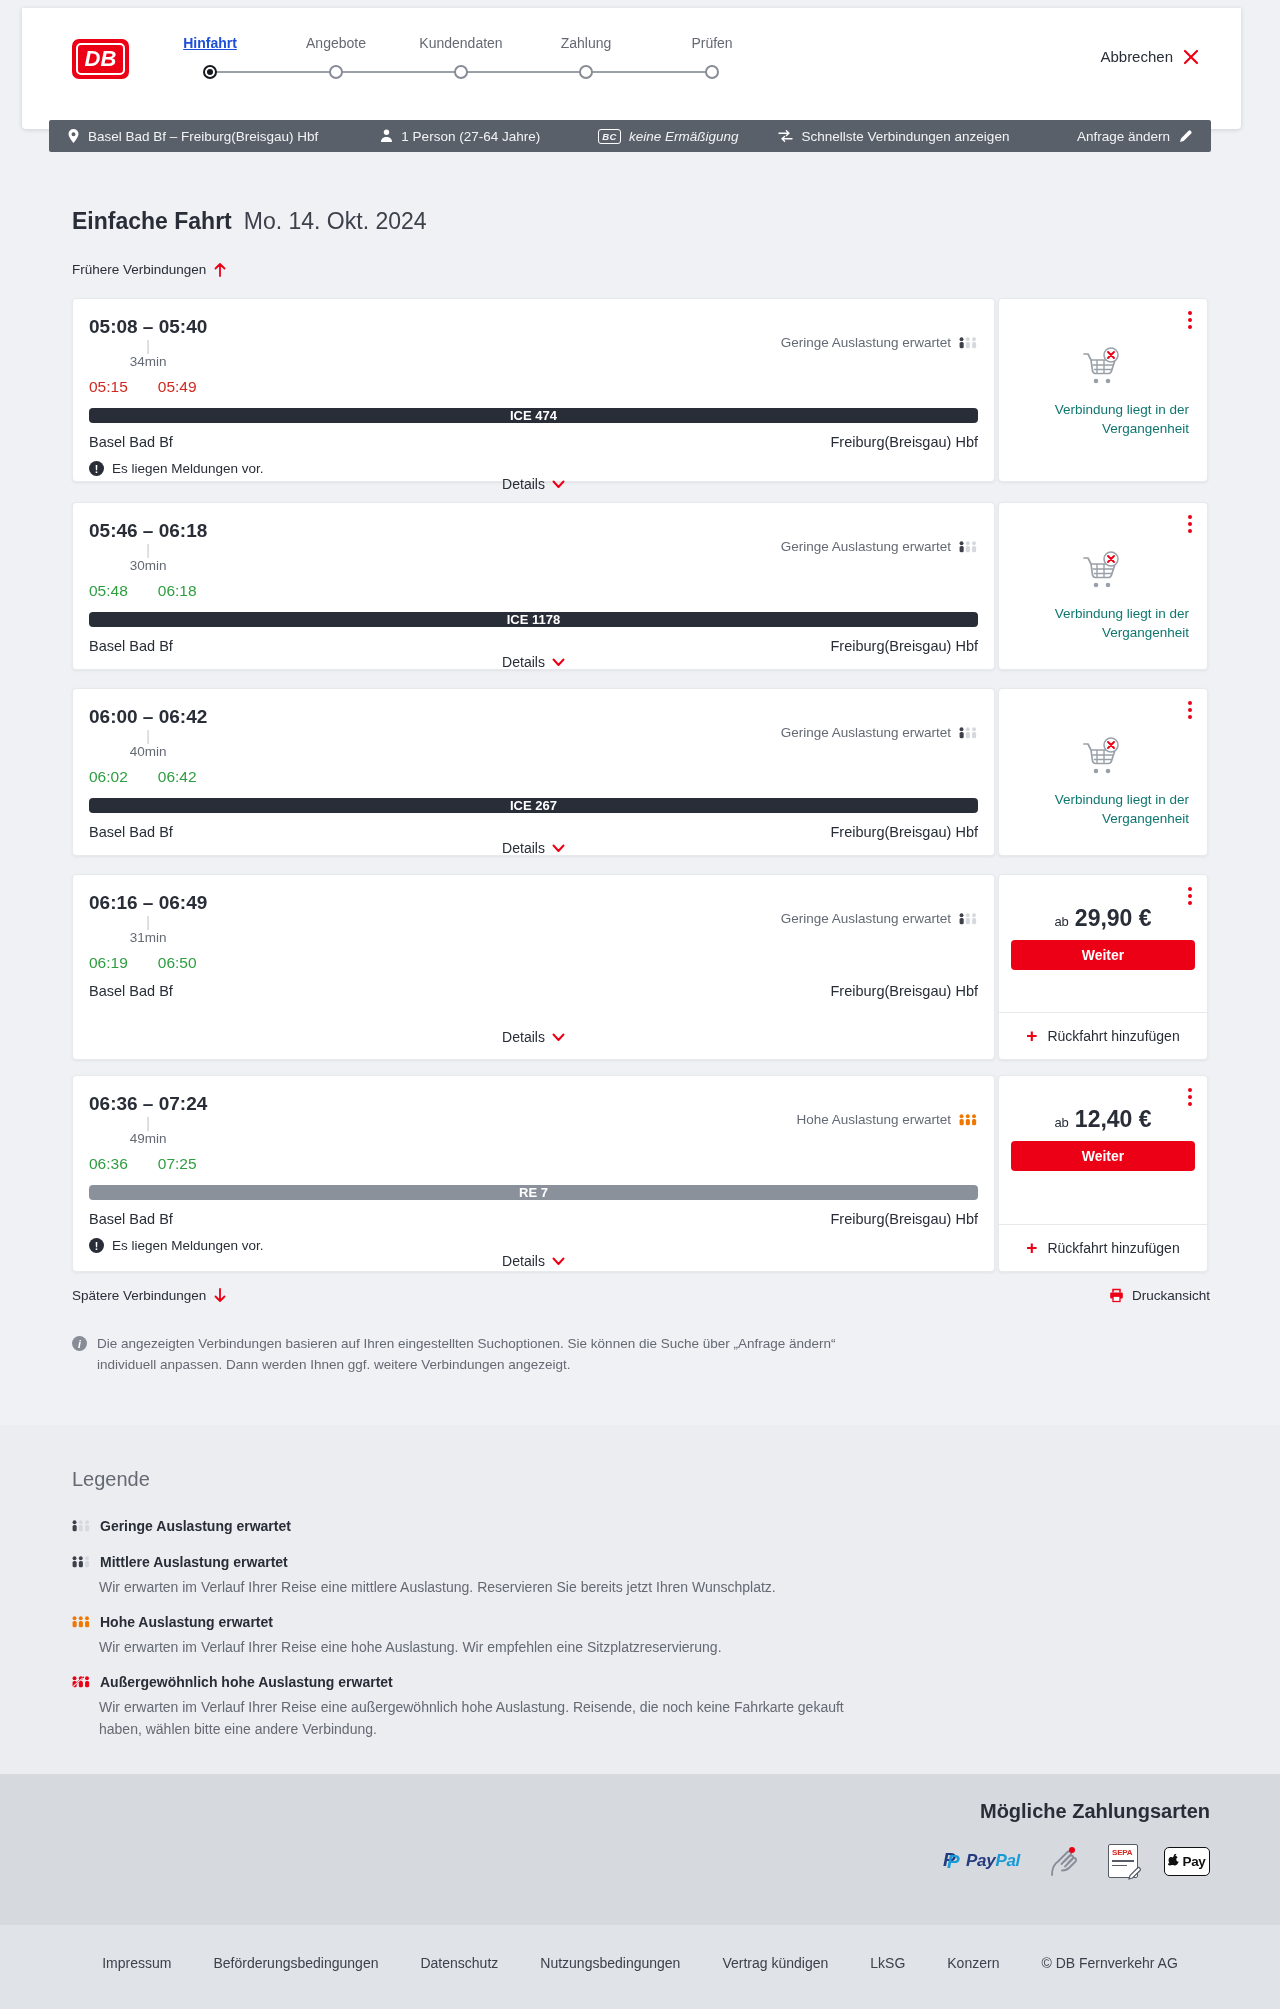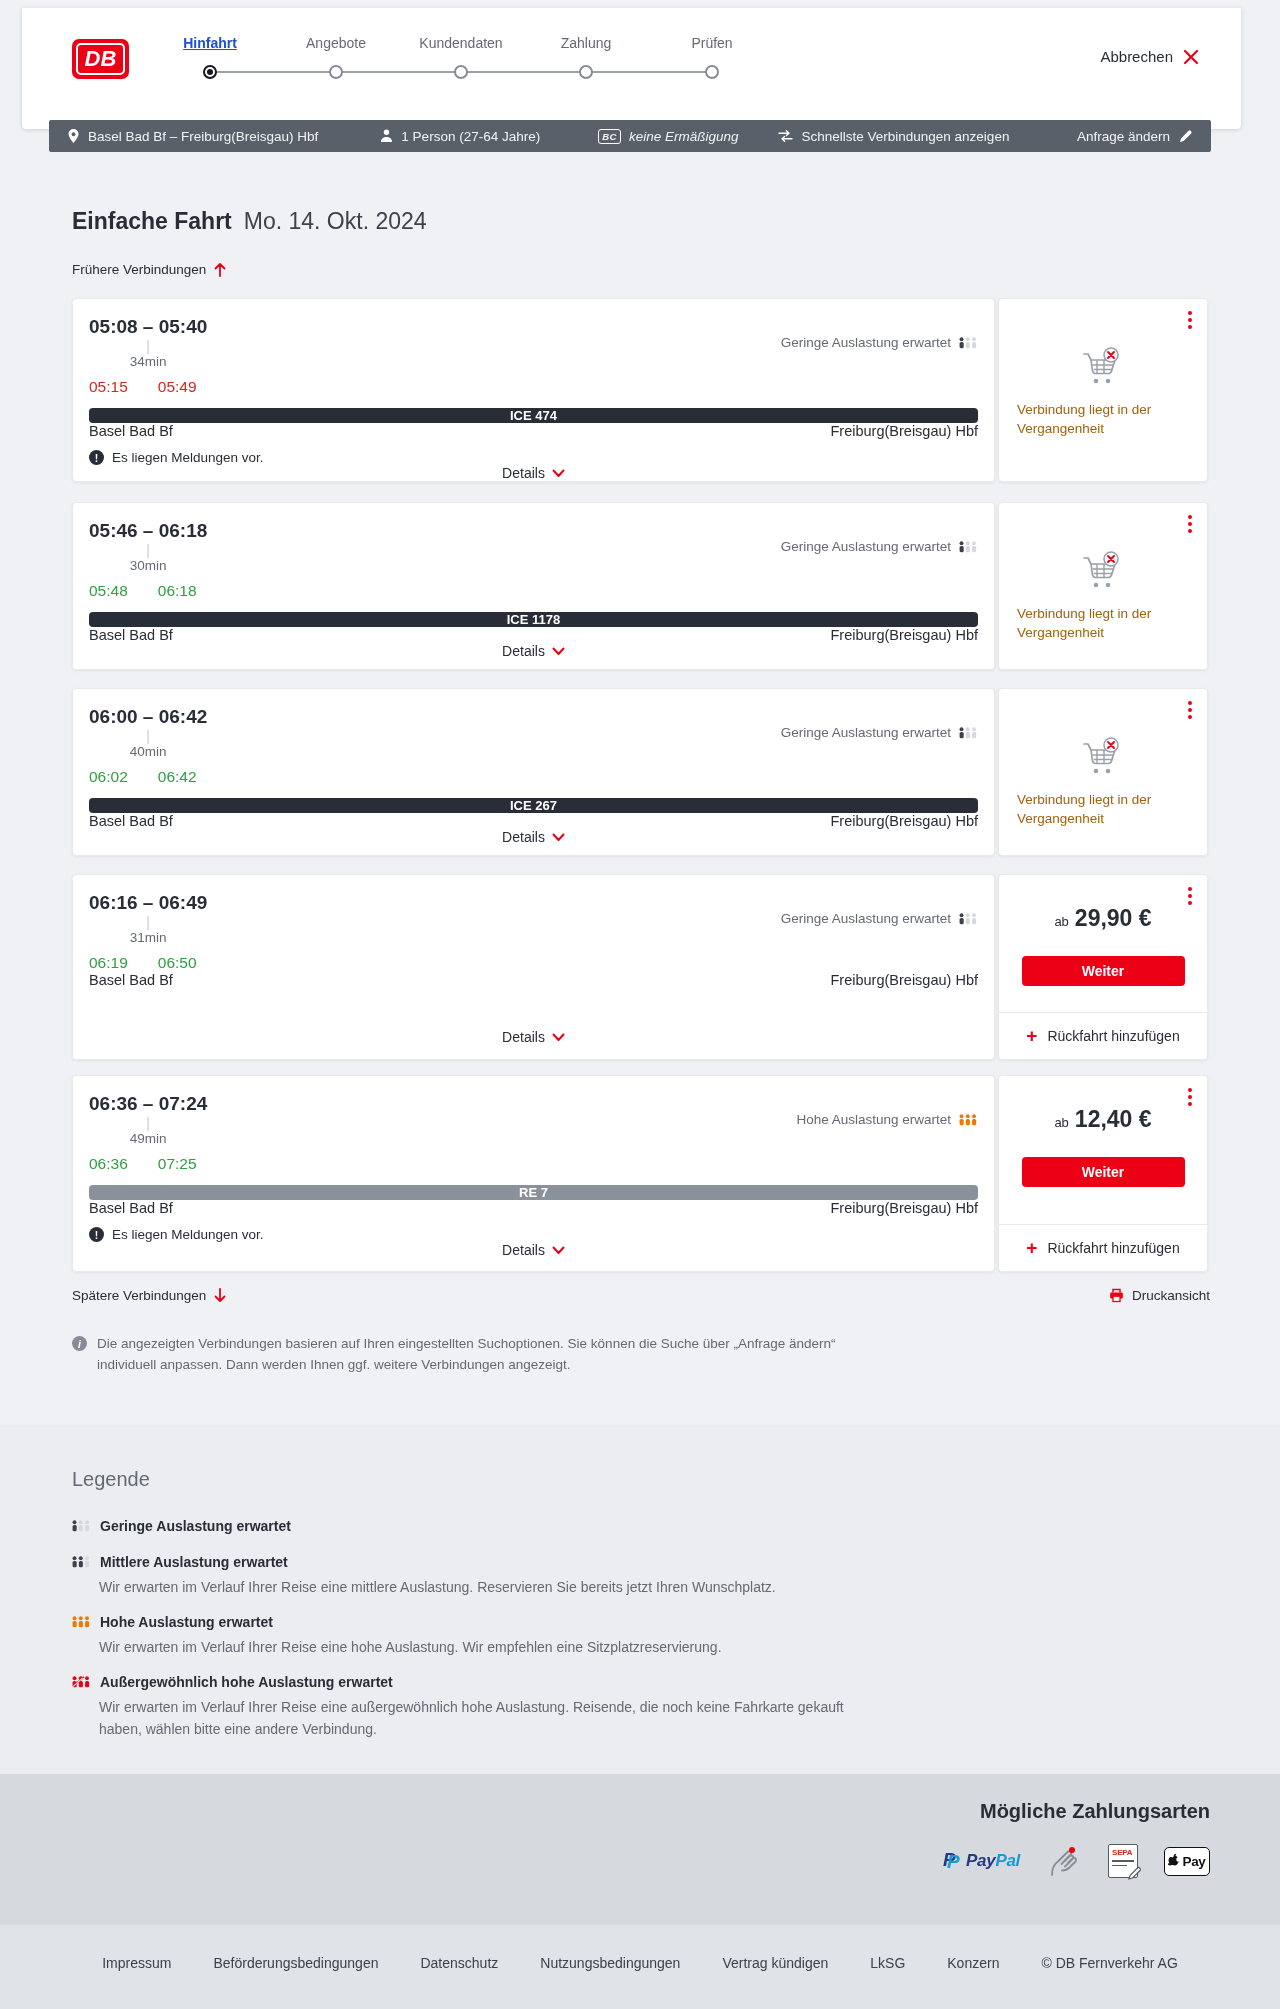"Verbindung liegt in der Vergangenheit" .past-text { color: #a16207 -> #0f766e; text-align: left -> right }
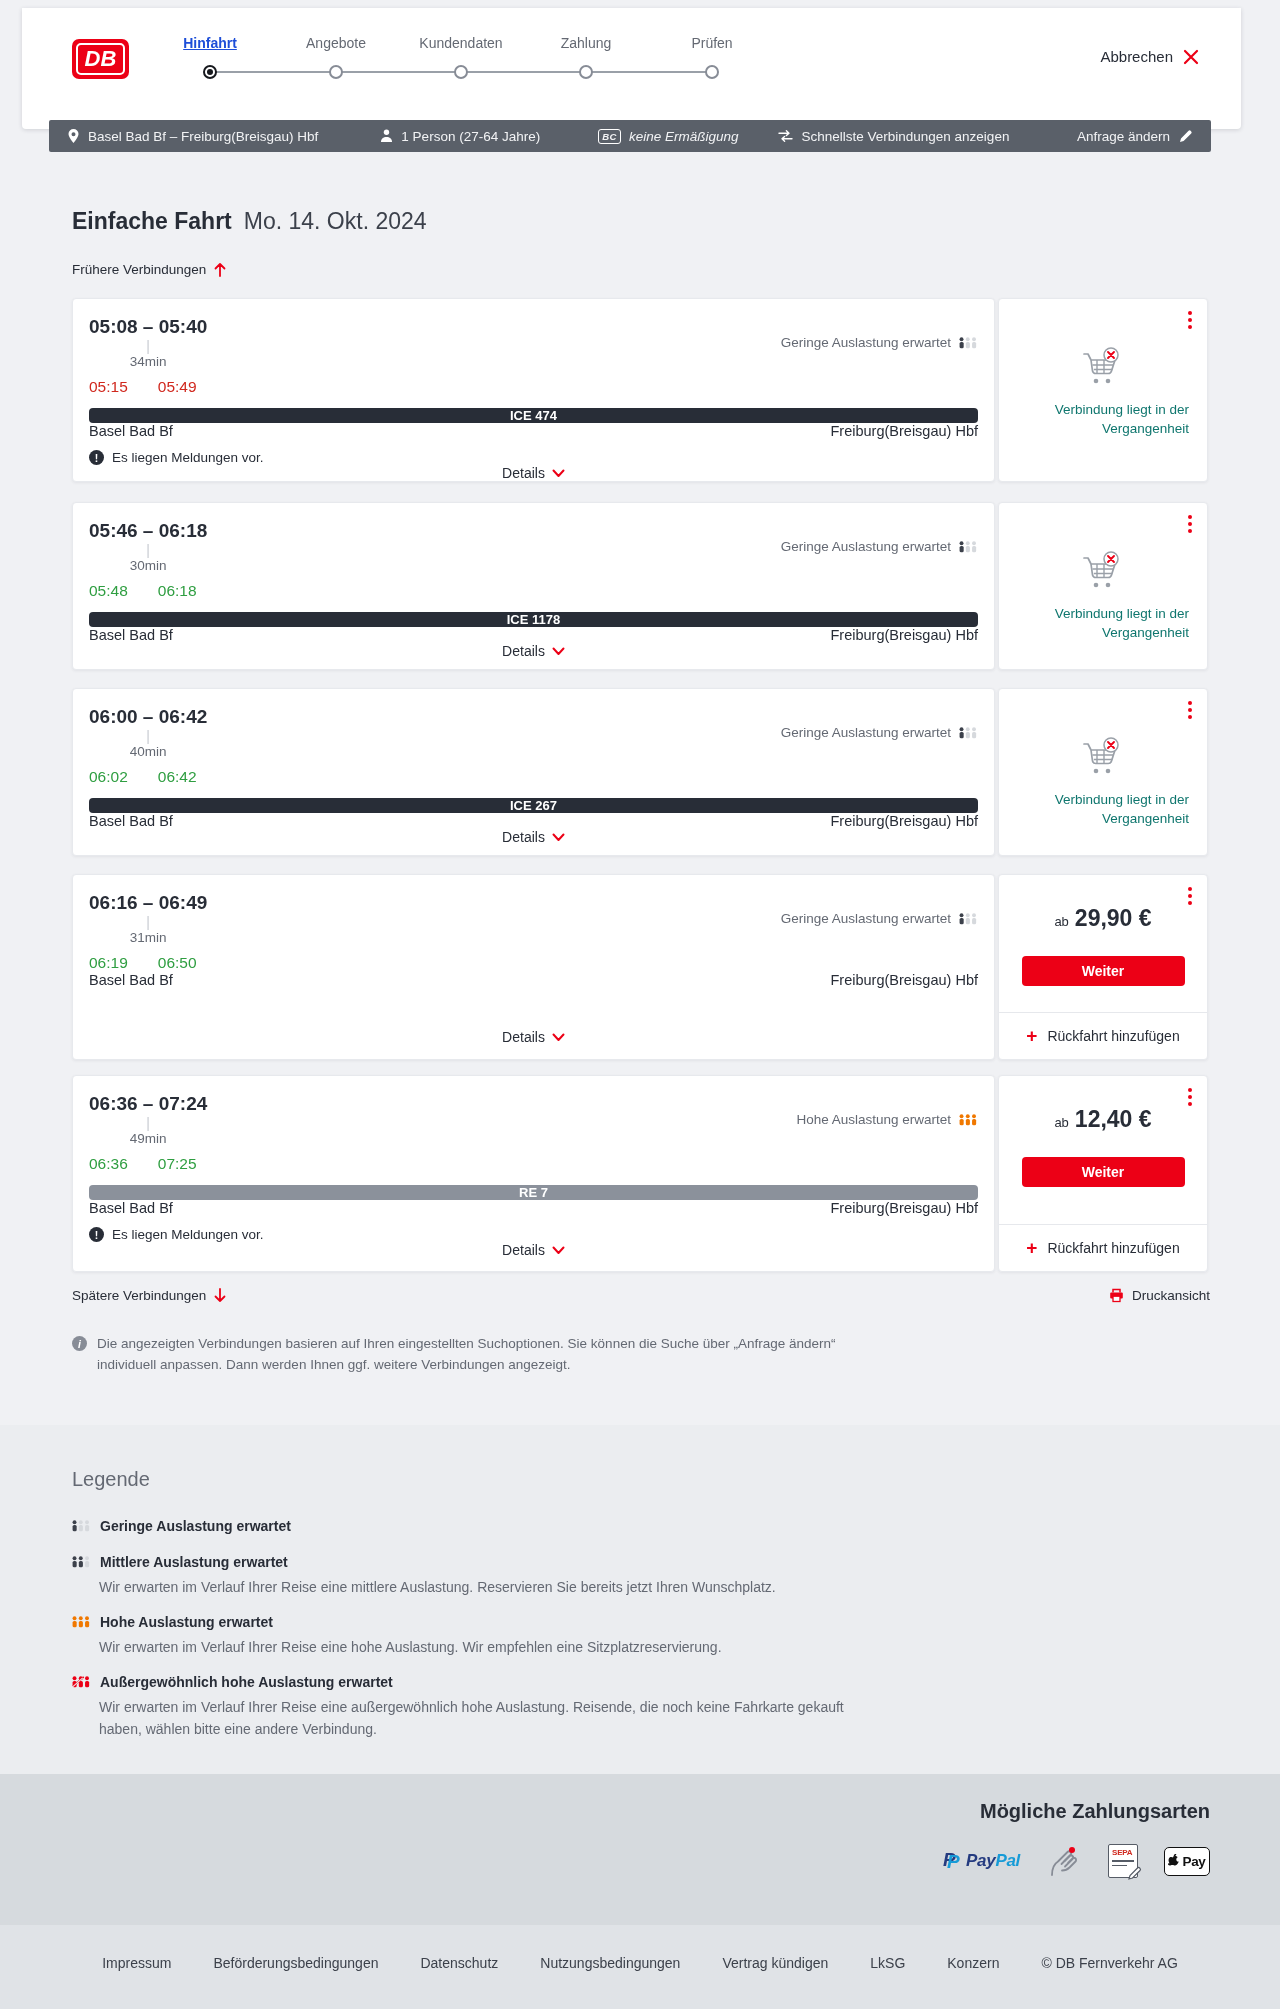"Basel Bad Bf" .stations { margin-top: none -> 11px }
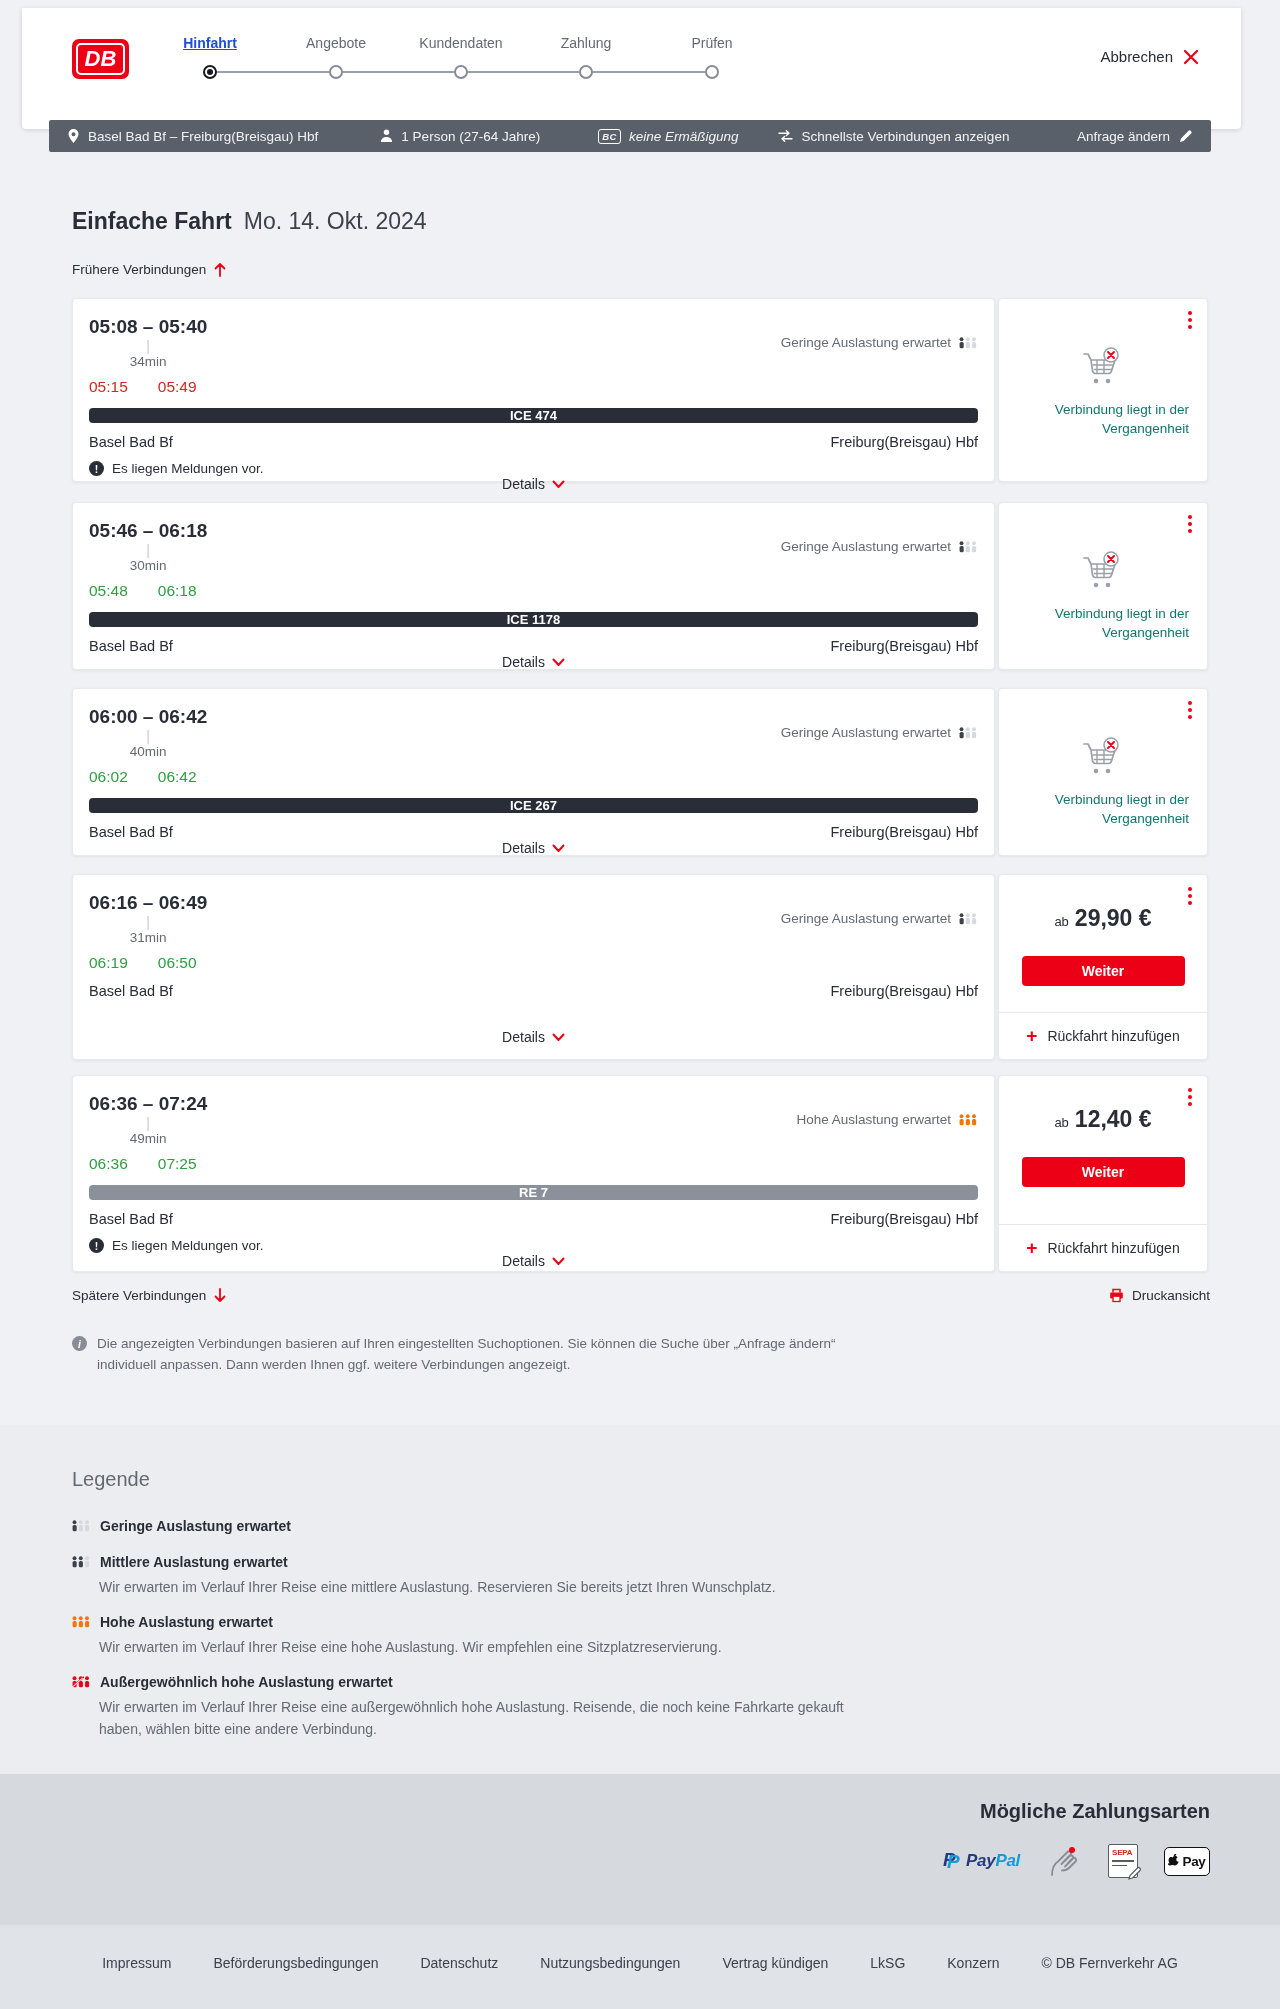"Weiter" .weiter { margin-top: 24px -> 8px; width: 163px -> 184px }
